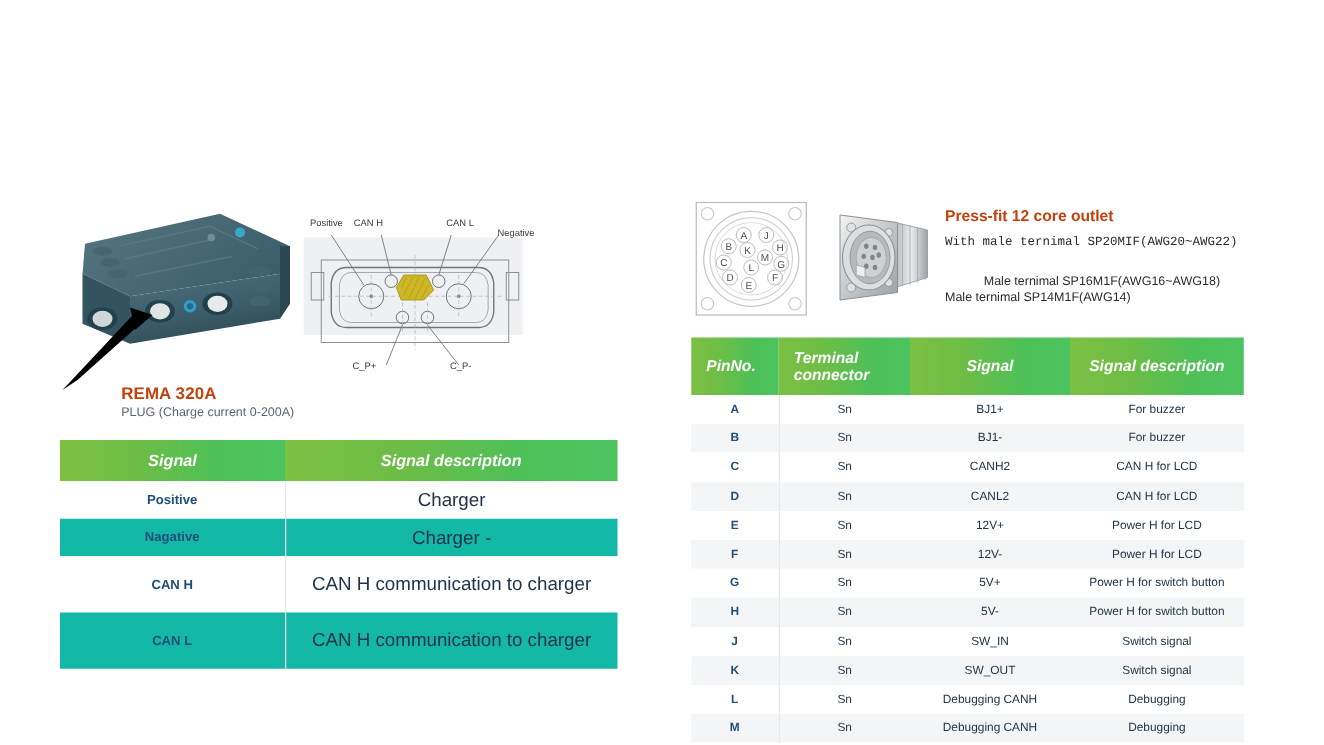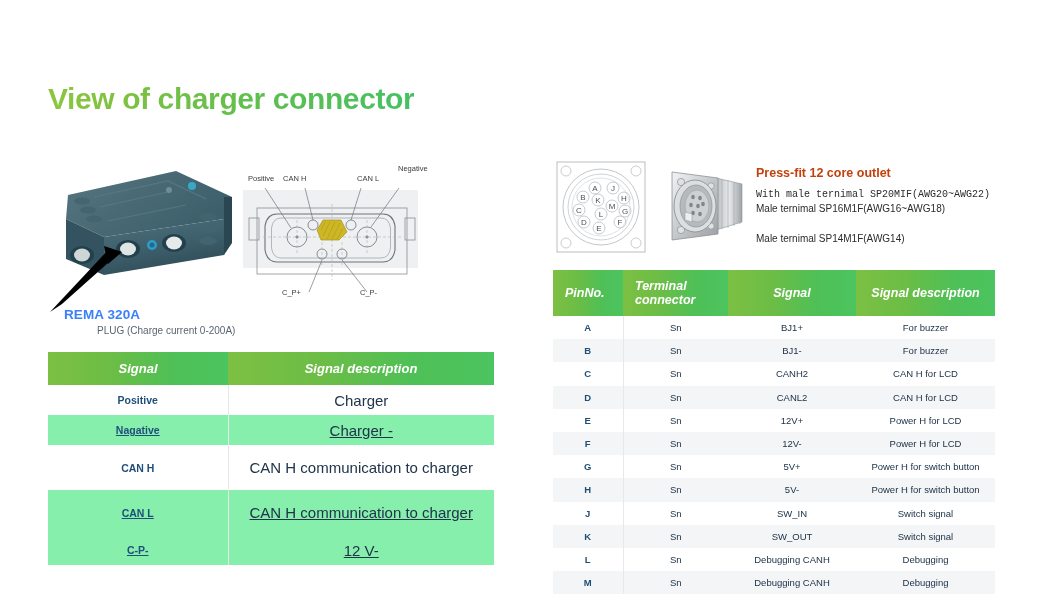"View of charger connector" div.title { html: <div>View of charger connector</div> -> none }
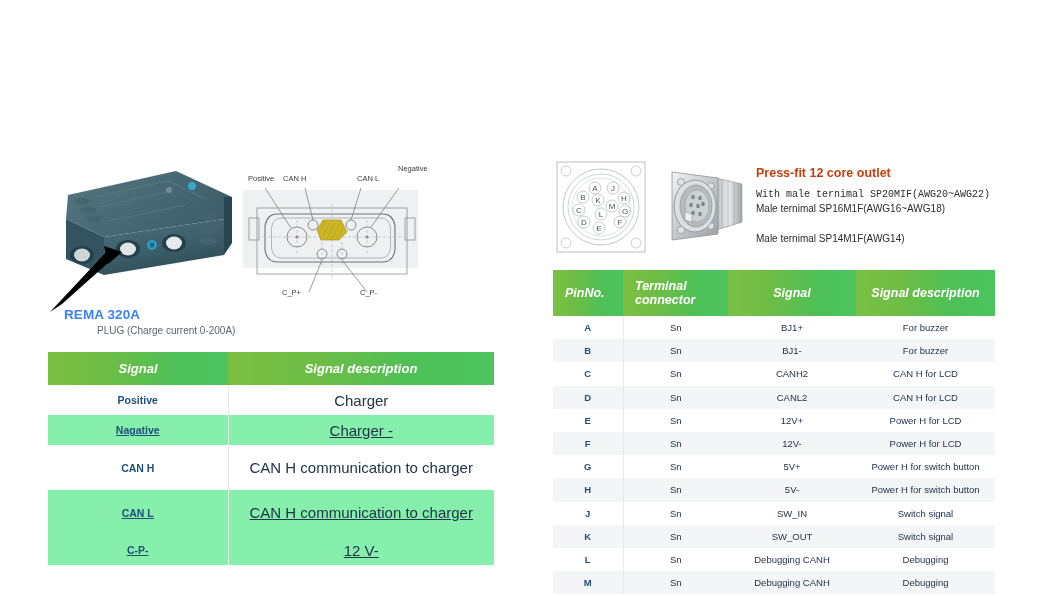"Negative" div.lbl { top: 164px -> 182px }
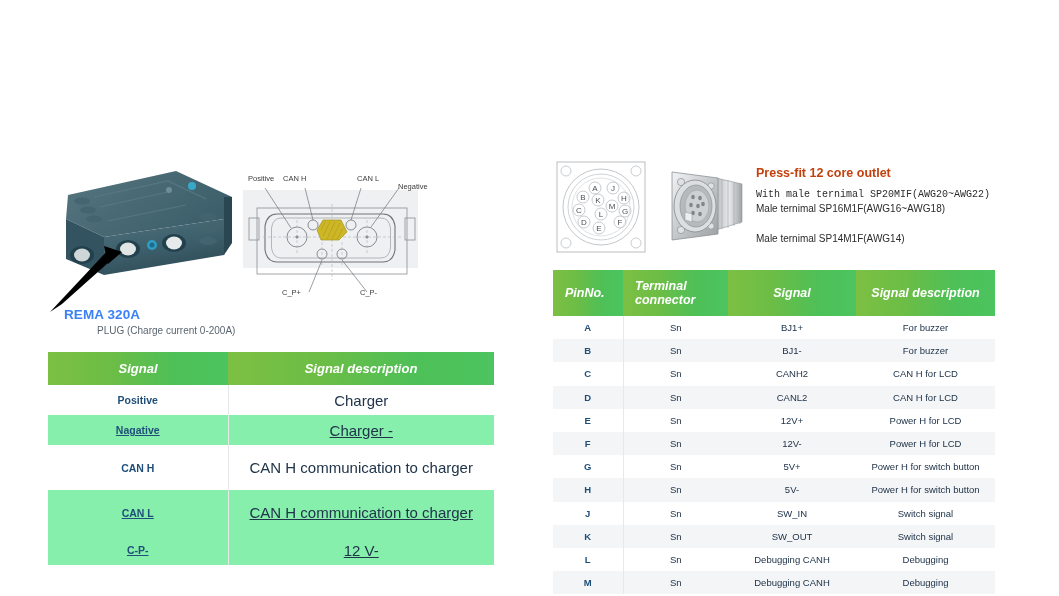"Male ternimal SP16M1F(AWG16~AWG18)" #pf-l2 { margin-left: none -> 31px; top: 203px -> 220px }
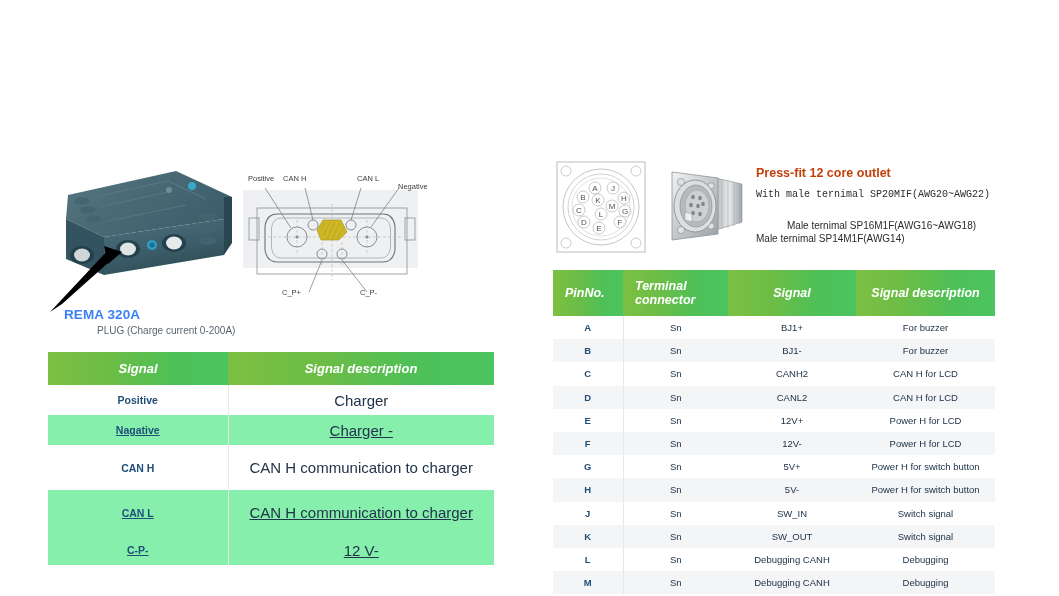"REMA 320A" #rema-title { color: #3b82f6 -> #c2410c; left: 64px -> 97px }
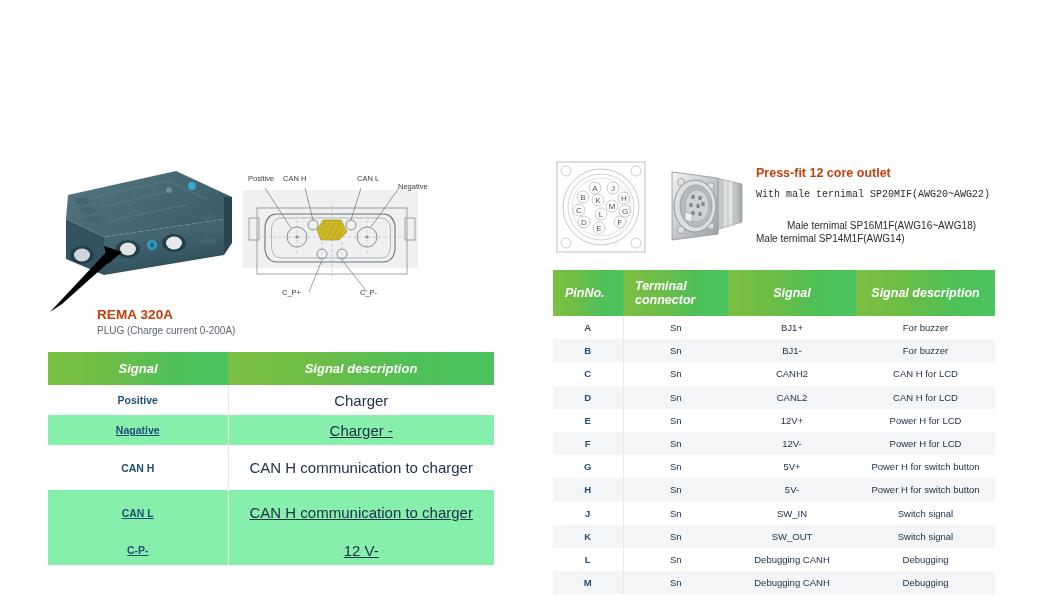"Nagative" #table-left tr.even td { background: #86efac -> #14b8a6; text-decoration: underline -> none }
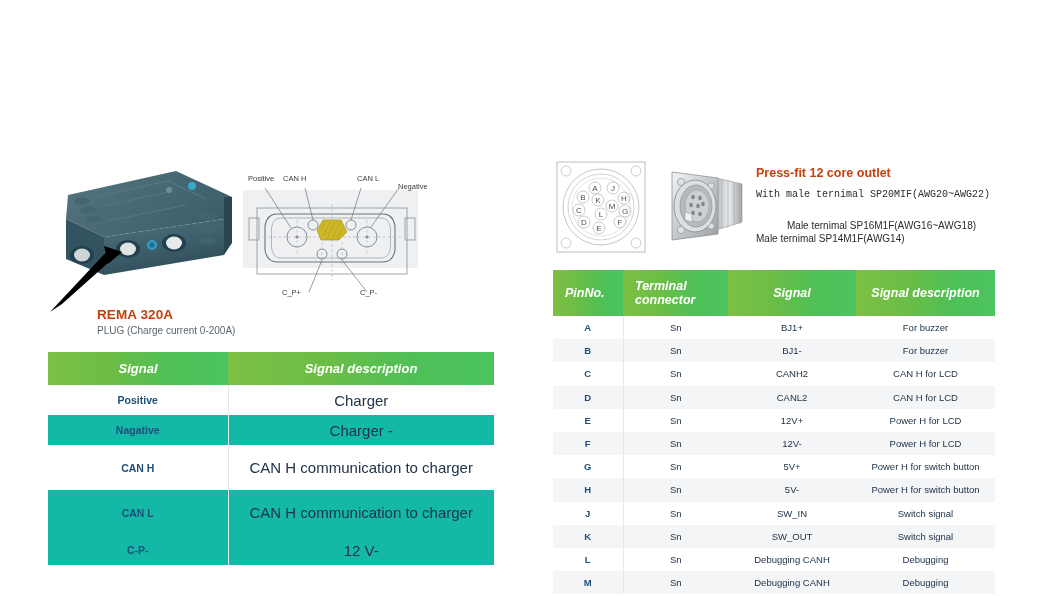"C-P-" tr.even { html: <tr> <td>C-P-</td> <td>12 V-</td> </tr> -> none }
